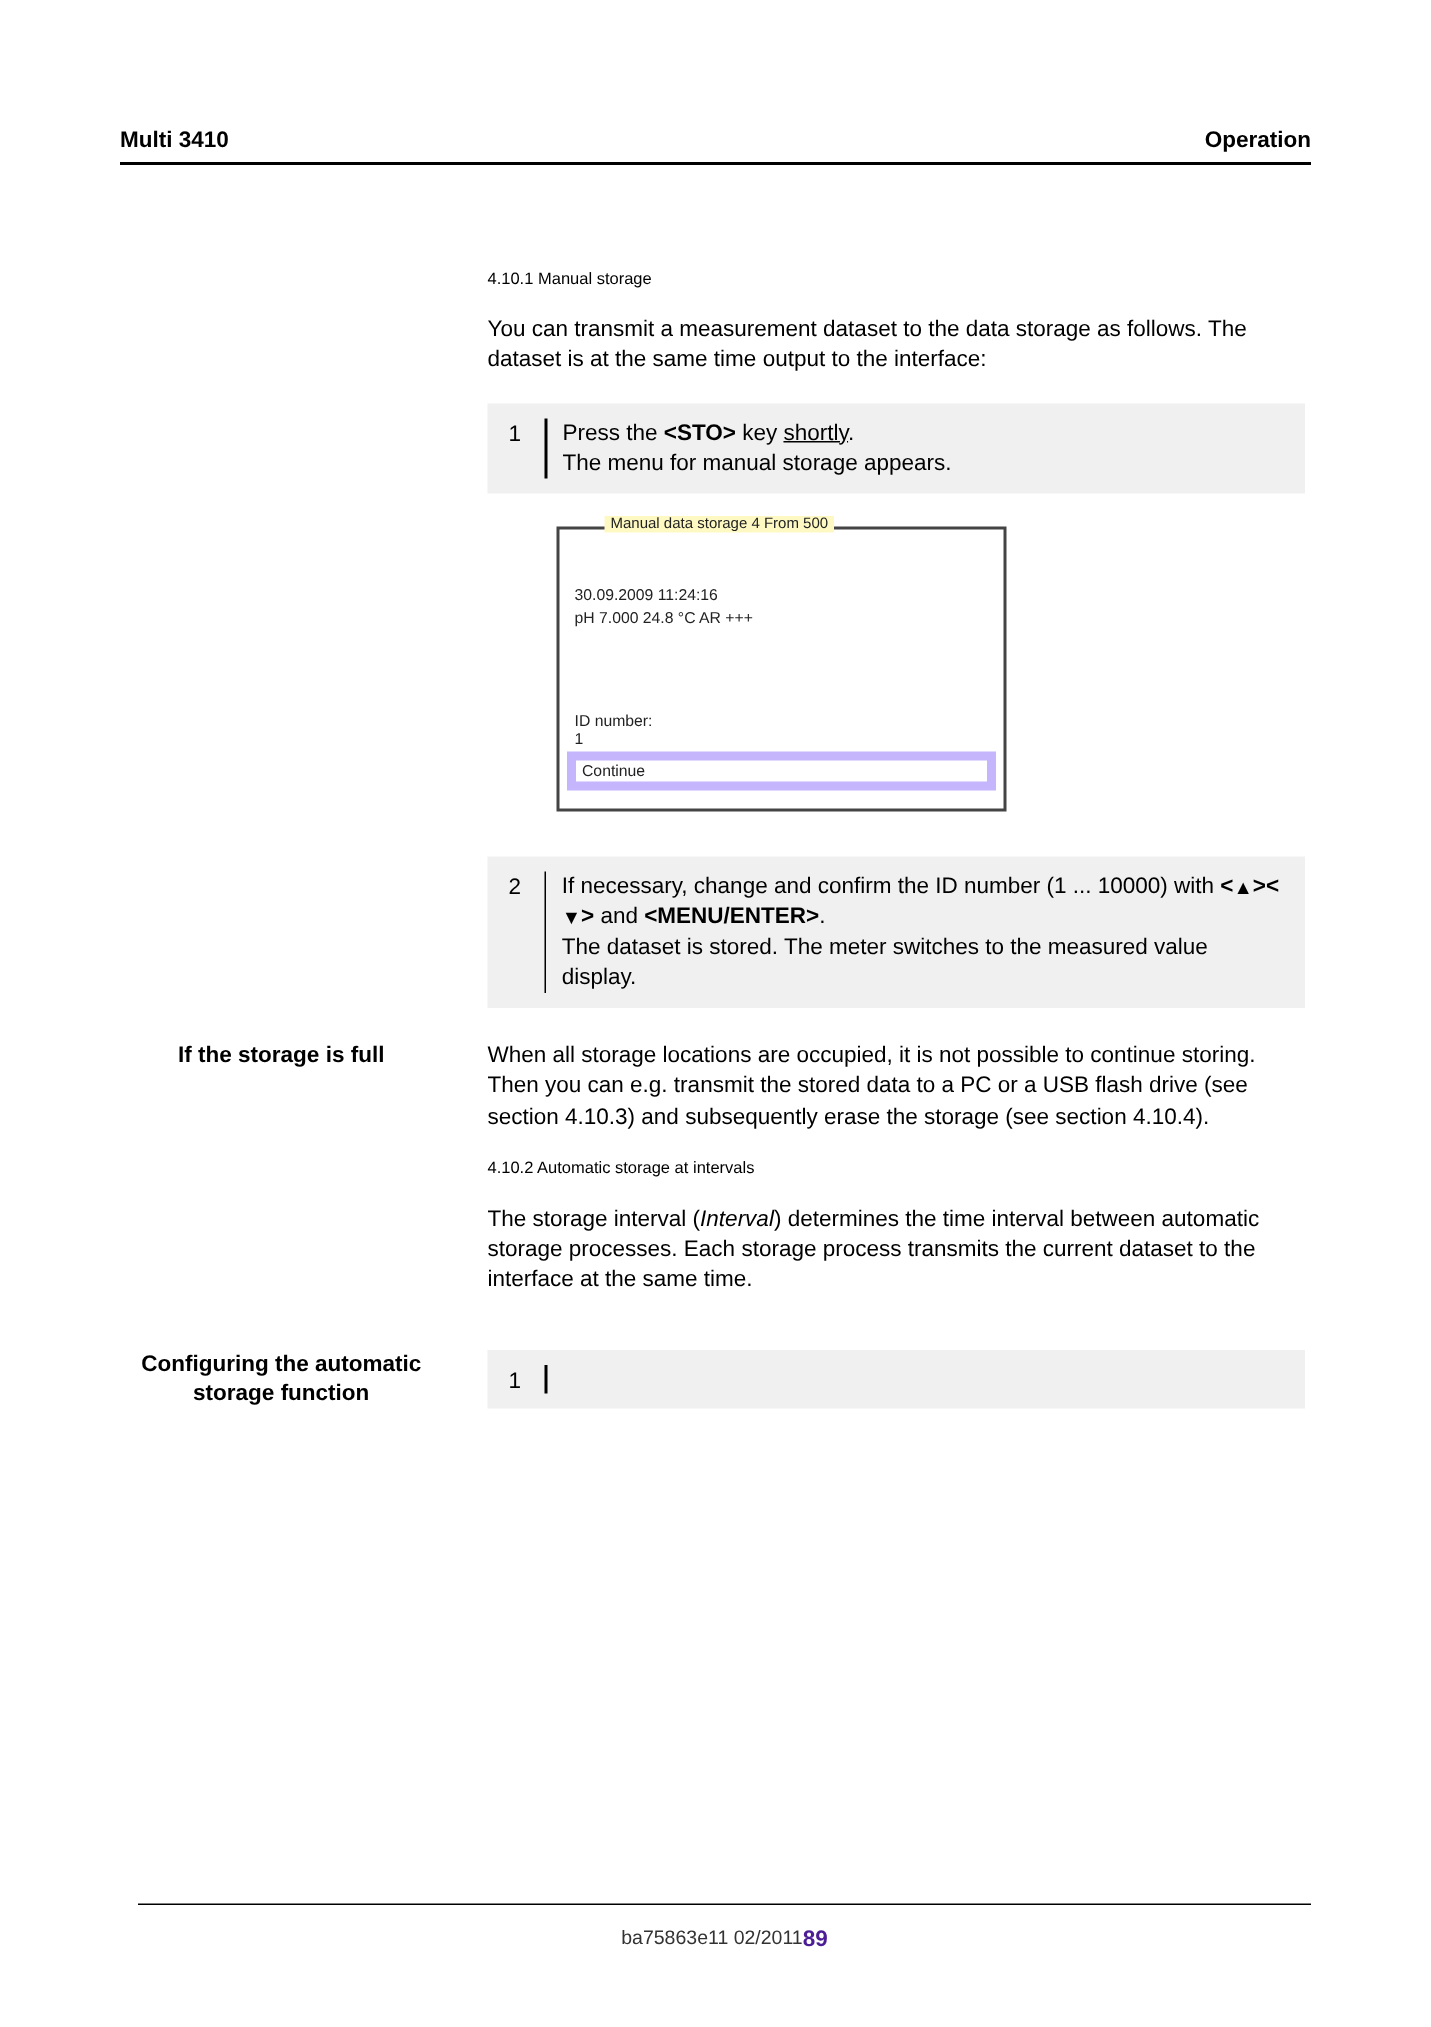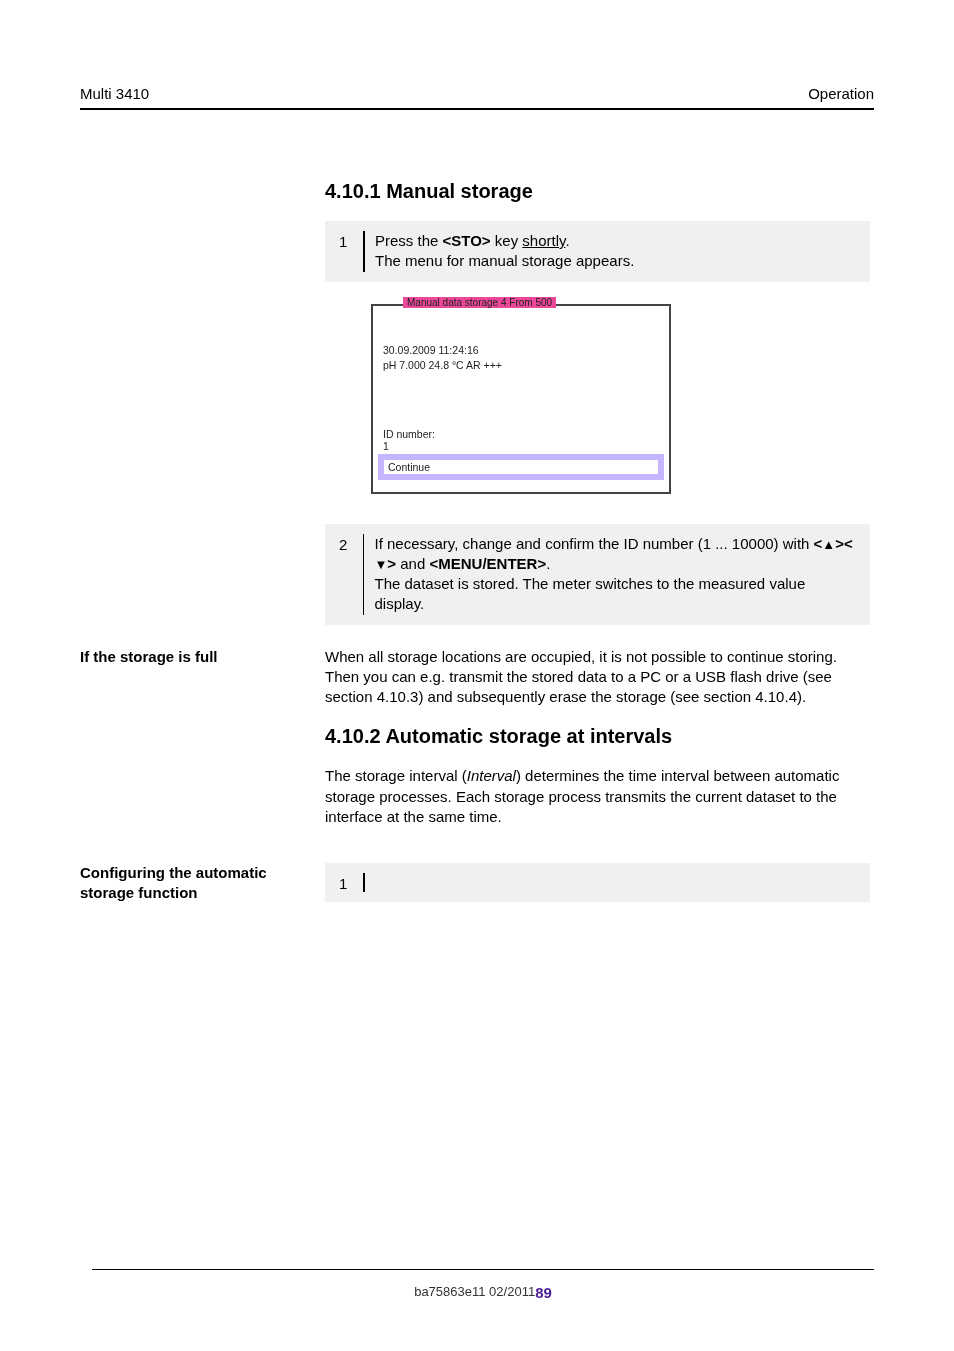"Multi 3410" .header { font-weight: normal -> bold }
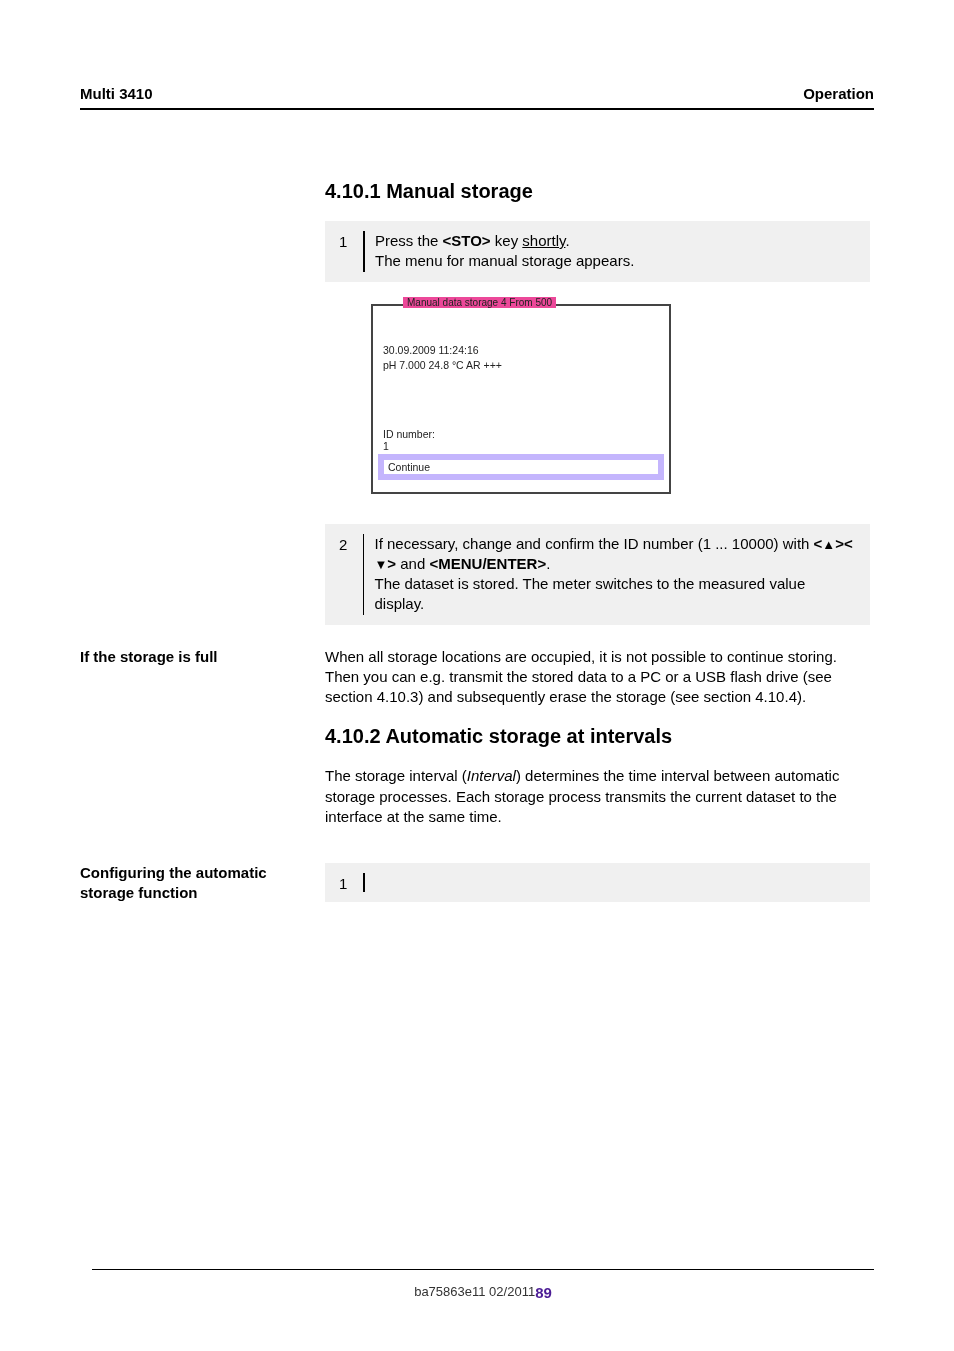"4.10.1 Manual storage" .section-heading { font-size: 20px -> 11px; font-weight: bold -> normal }
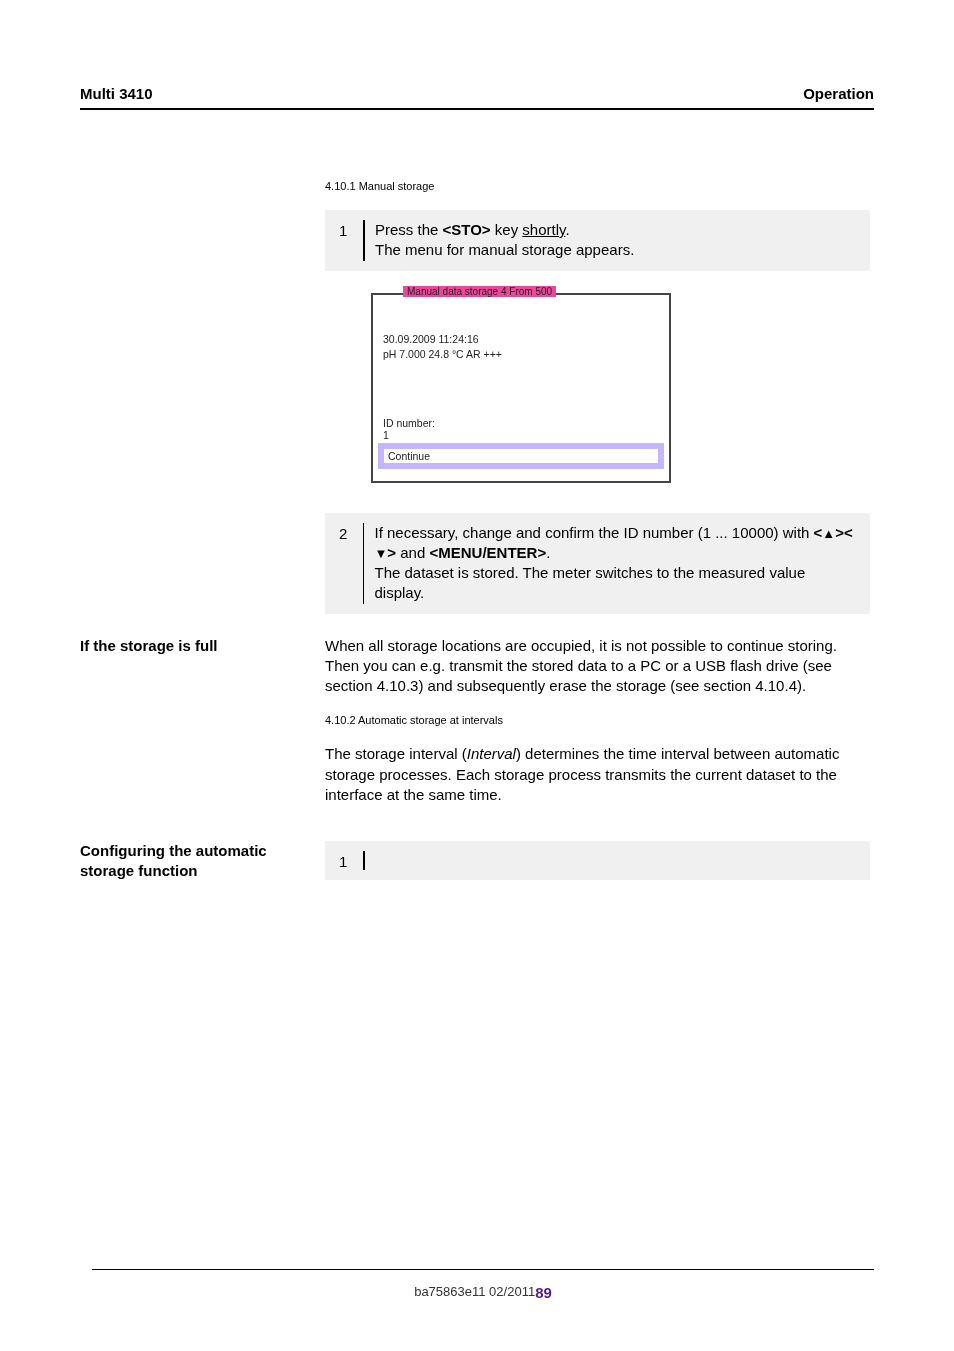"You can transmit a measurement" div.para { html: none -> <div>You can transmit a measurement dataset to the data storage as follows. The dataset is at the same time output to the interface:</div> }
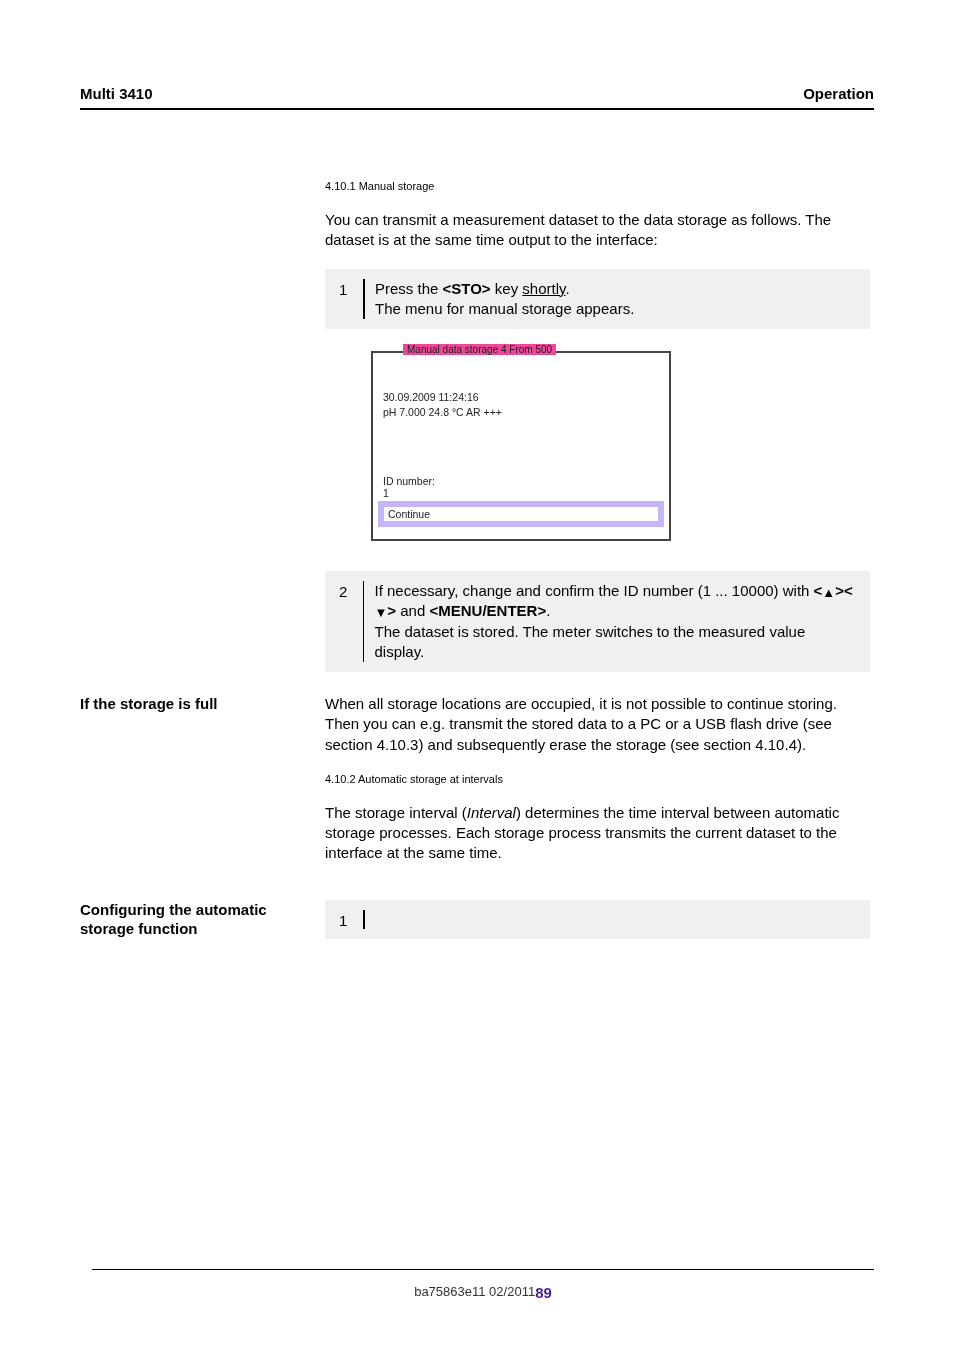"Manual data storage 4 From" .screen-title { background: #ec4899 -> #fef9c3 }
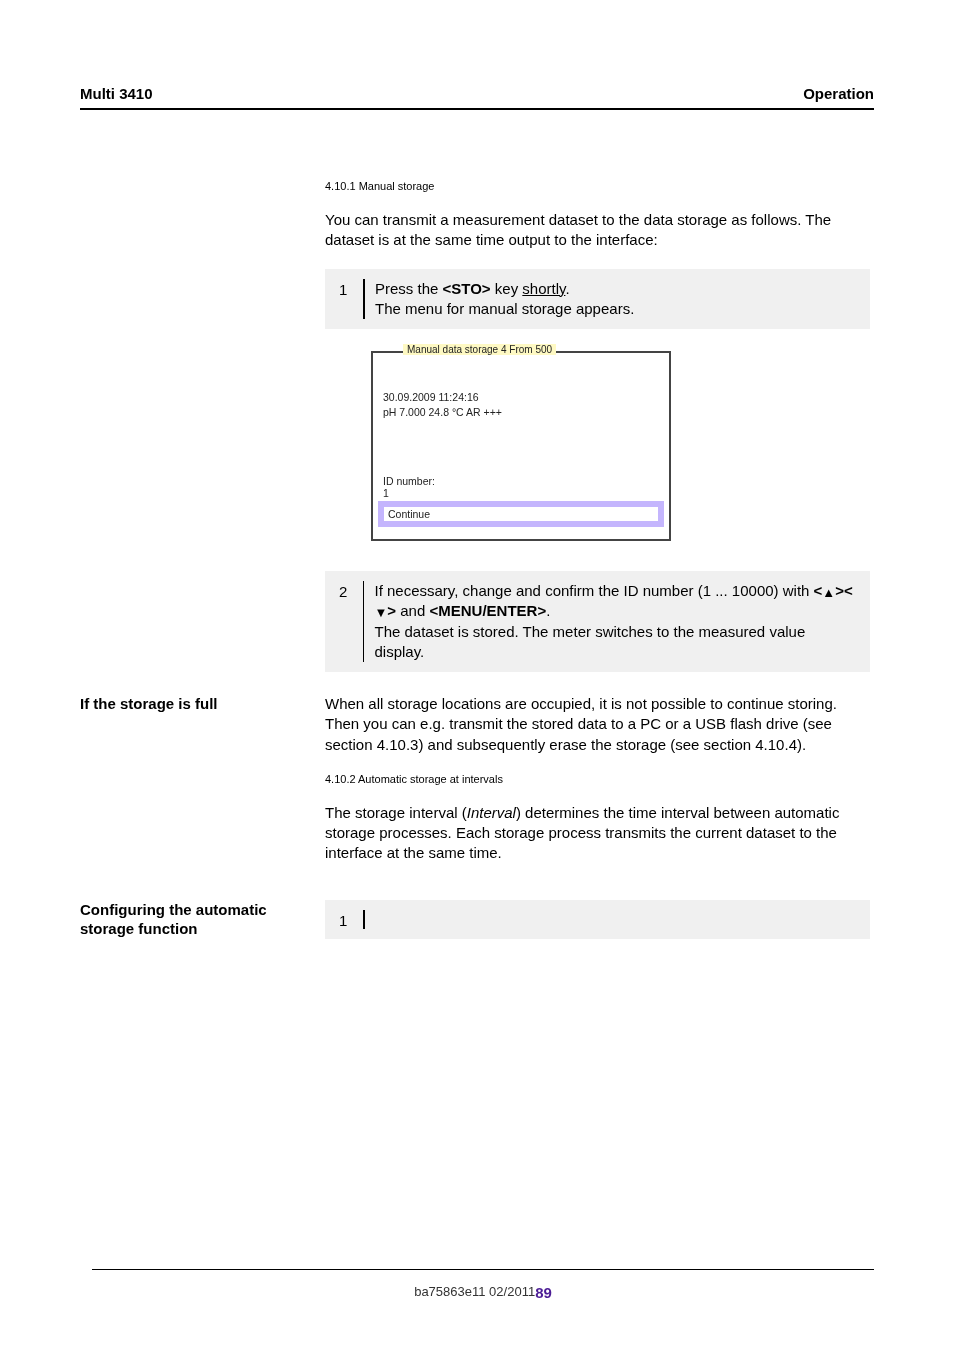"If the storage is full" .side-label { text-align: left -> center }
